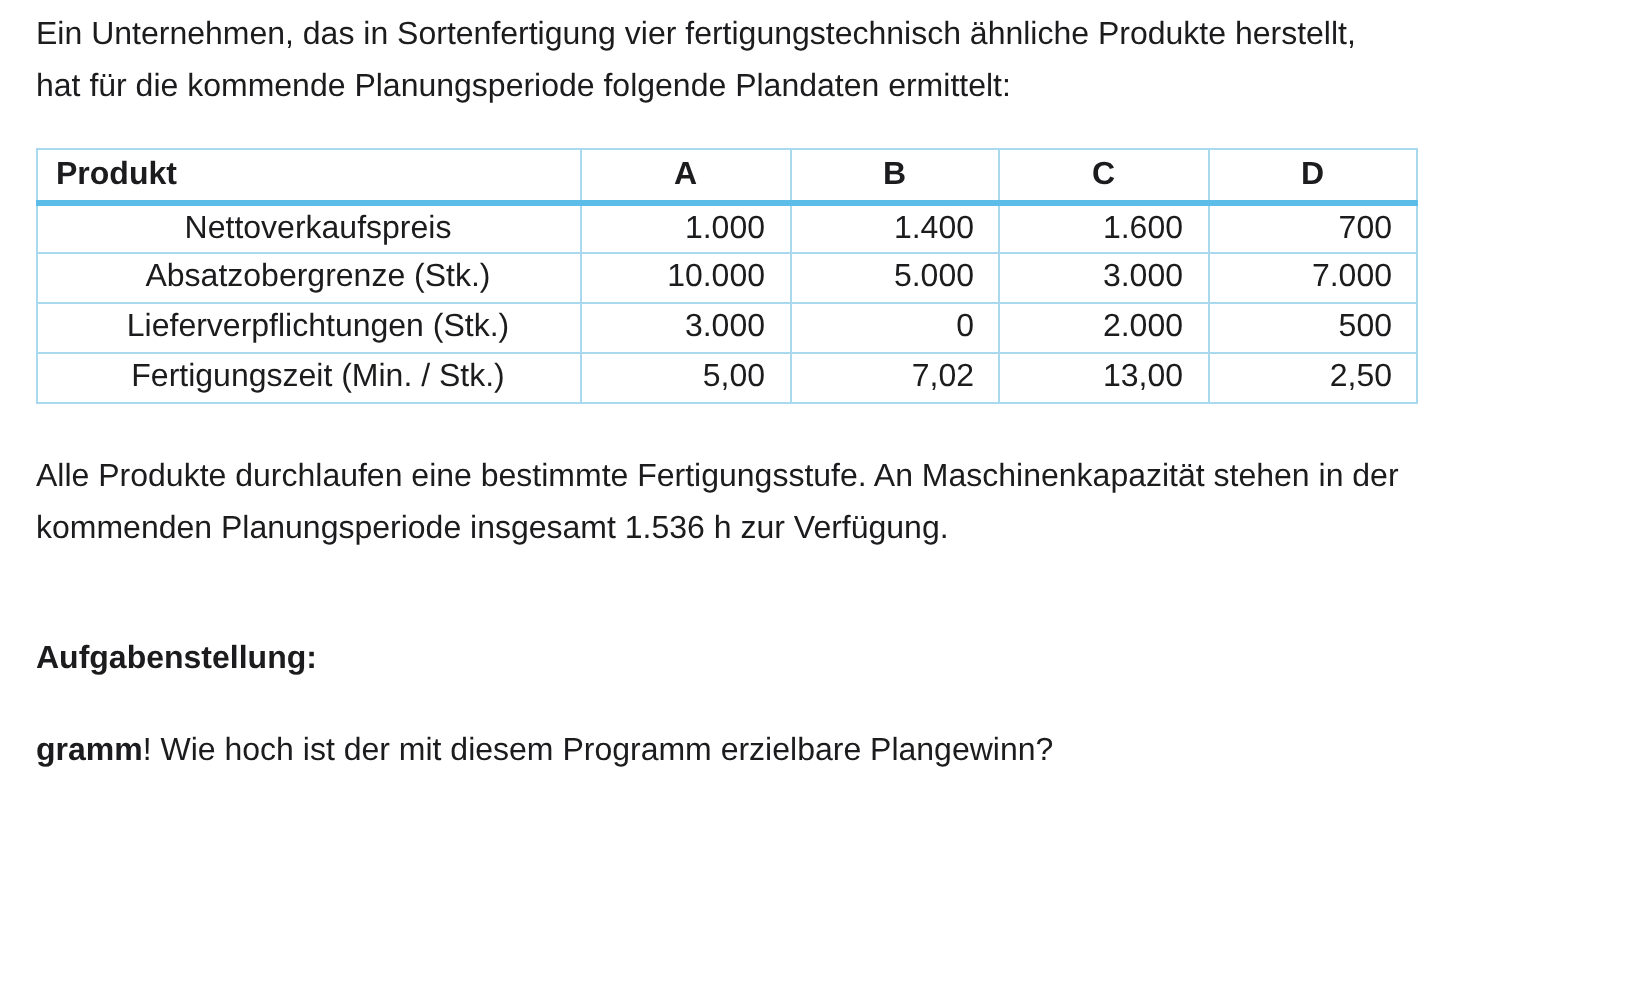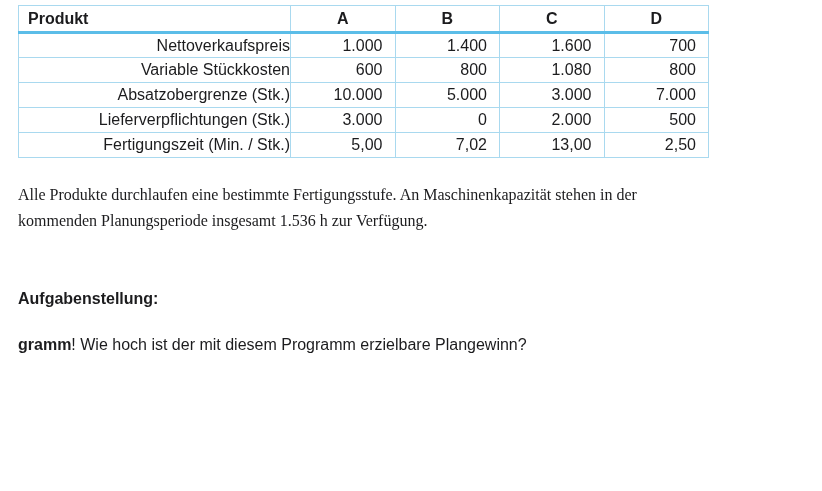"Ein Unternehmen, das in Sortenfertigung" p.para { html: none -> <p> <span>Ein Unternehmen, das in Sortenfertigung vier fertigungstechnisch ähnliche Produkte herstellt,</span> <span>hat für die kommende Planungsperiode folgende Plandaten ermittelt:</span> </p> }
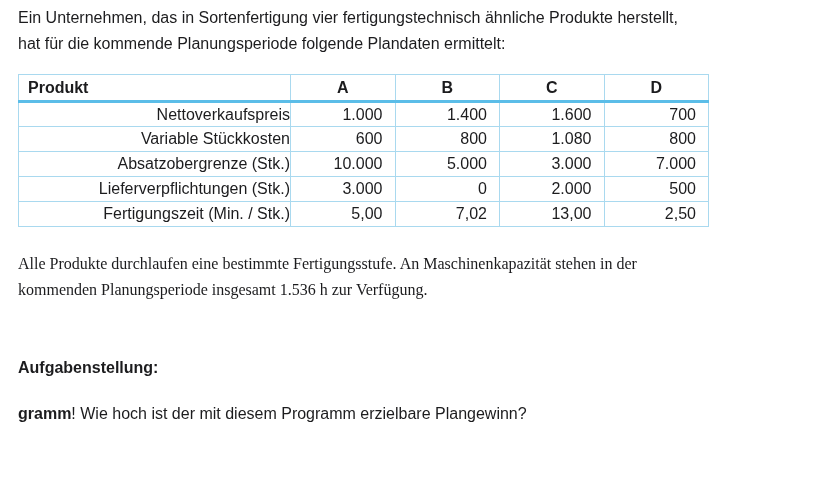"Nettoverkaufspreis" .plan-table tbody td.td-label { text-align: right -> center }
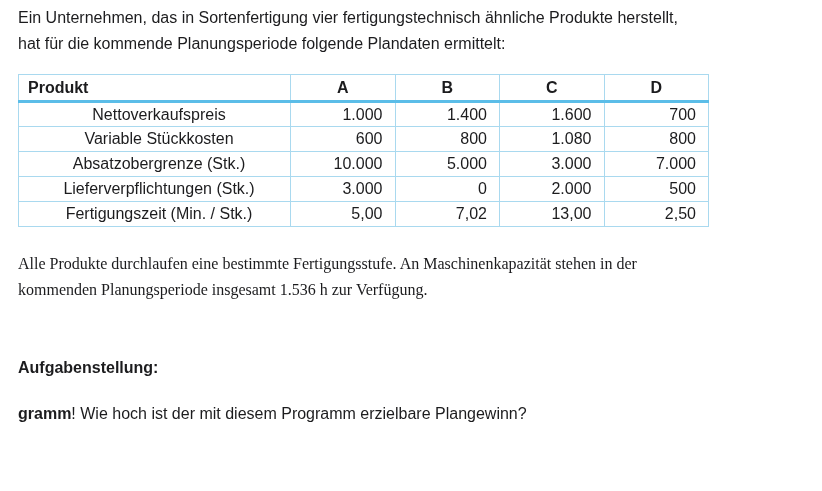"Variable Stückkosten" tr { html: <tr> <td>Variable Stückkosten</td> <td>600</td> <td>800</td> <td>1.080</td> <td>800</td> </tr> -> none }
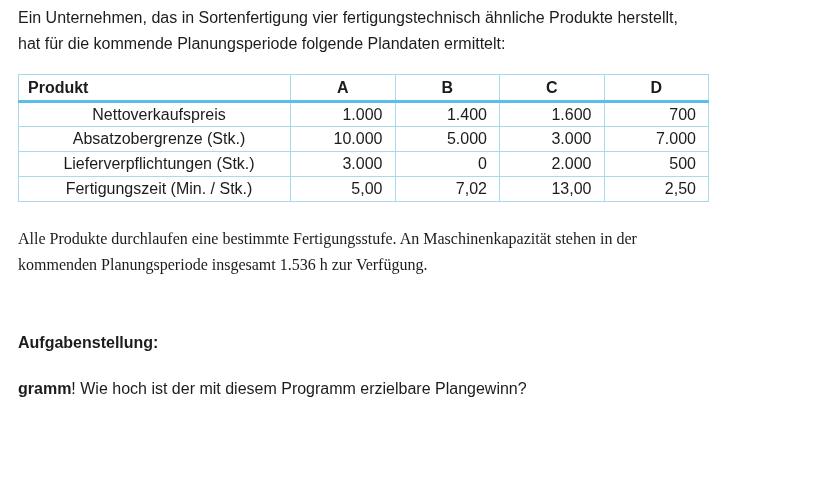"Alle Produkte durchlaufen eine bestimmte" .kapazitaet { font-family: Liberation Serif, serif -> none; margin-bottom: 52px -> 39px }
